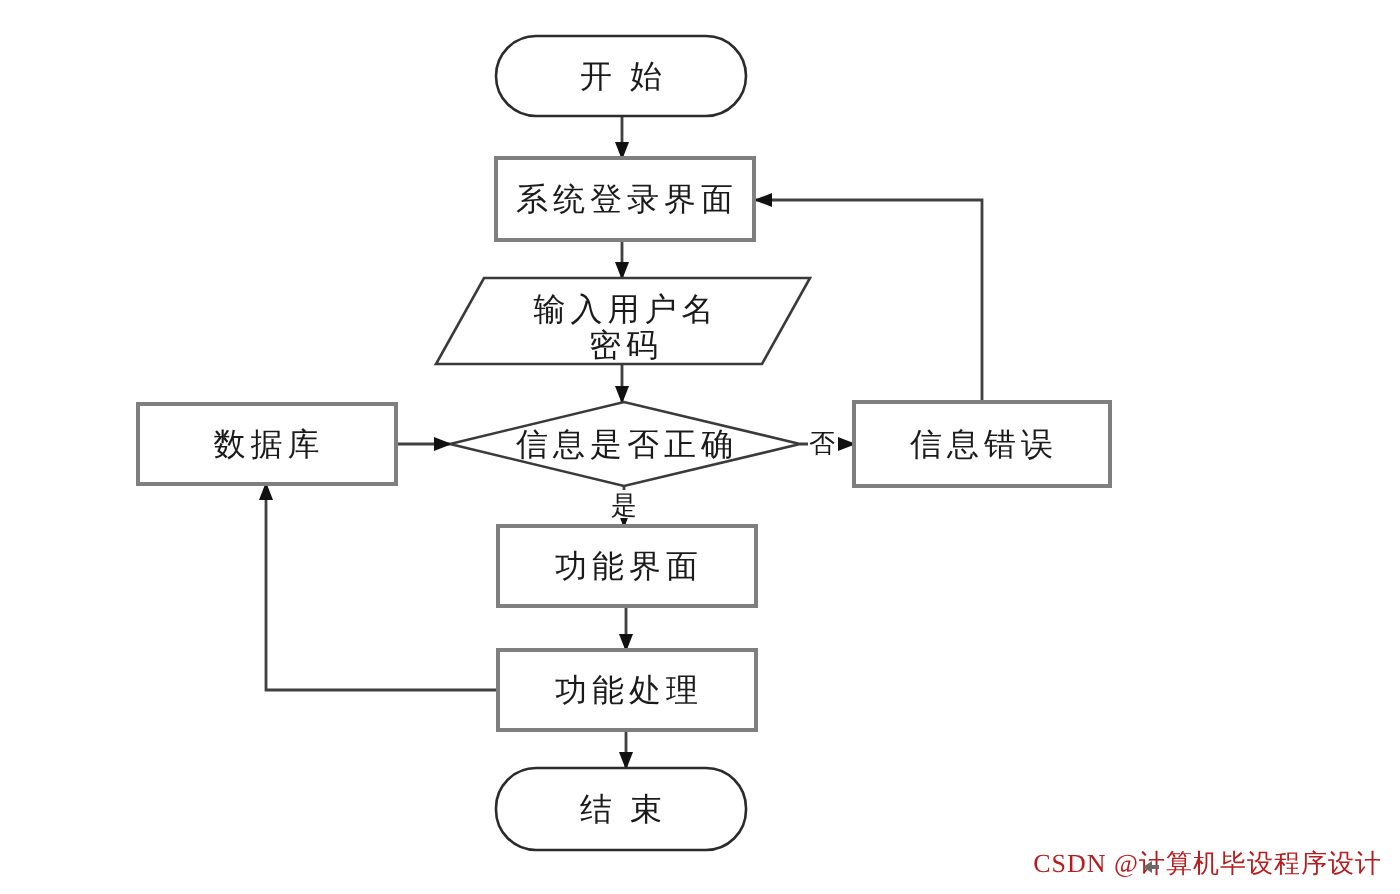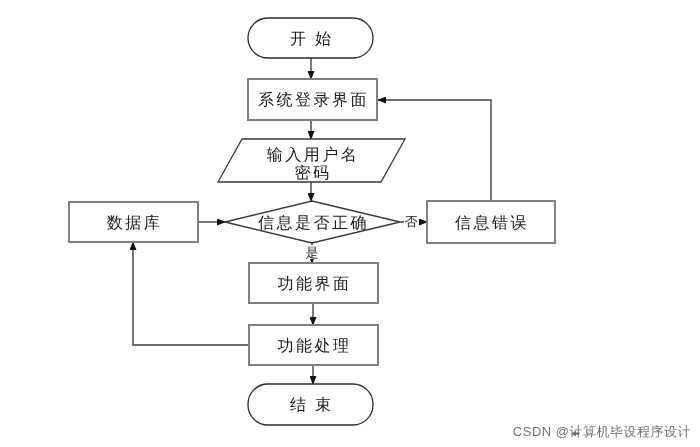"CSDN @计算机毕设程序设计" .watermark { color: #737373 -> #b91c1c; font-family: Liberation Sans, sans-serif -> Liberation Serif, serif }
